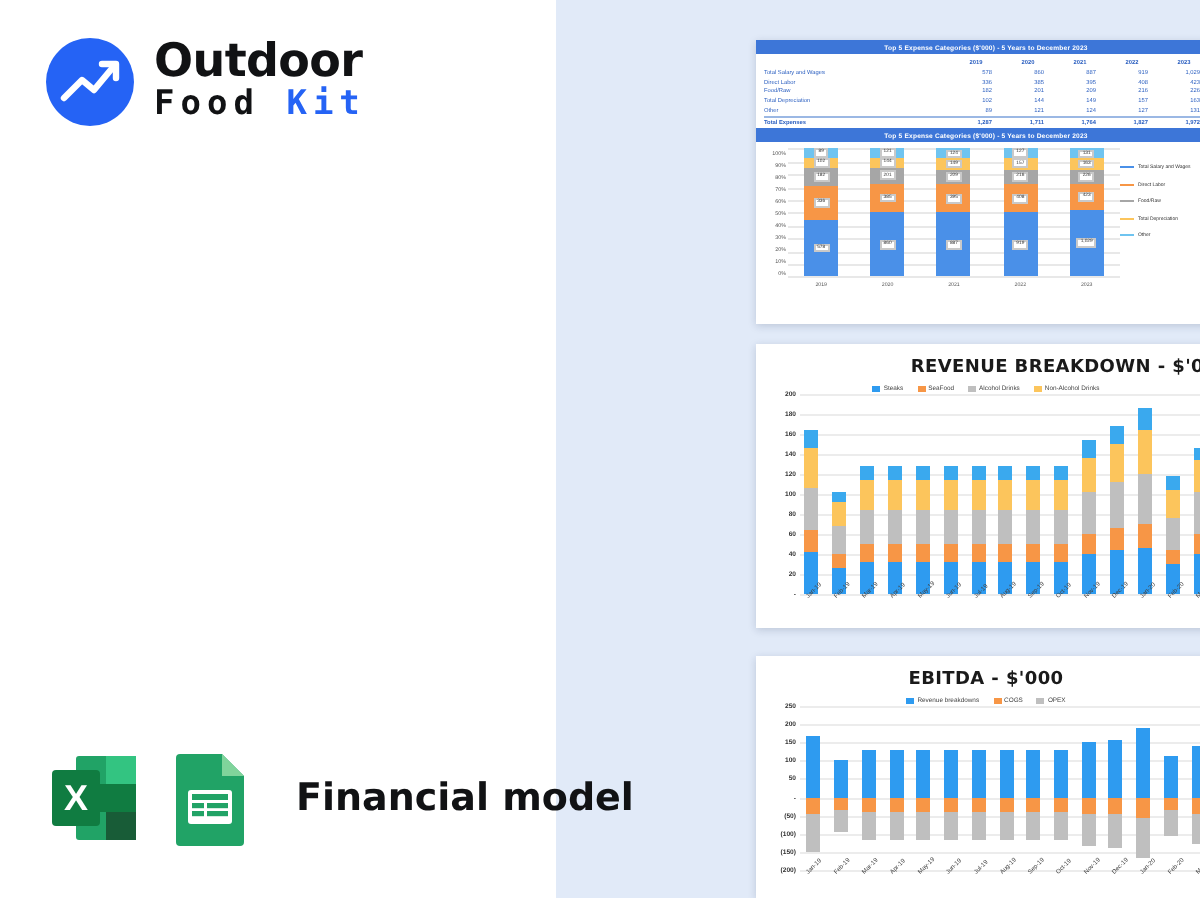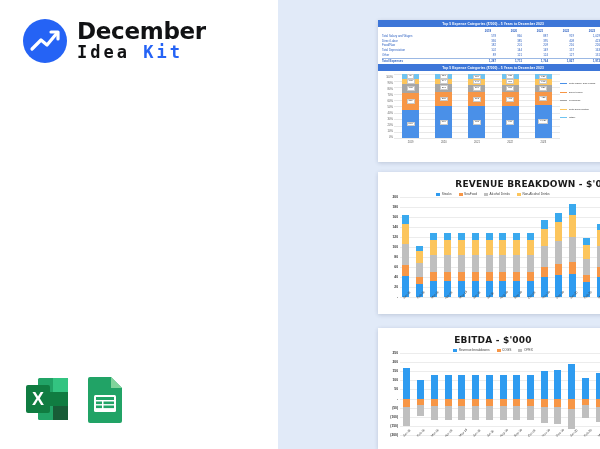"December" div.logo-business { text: December -> Outdoor }
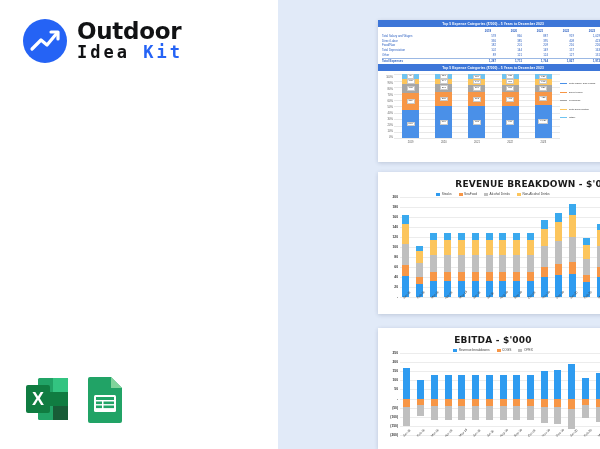"Idea" span.logo-idea { text: Idea -> Food }
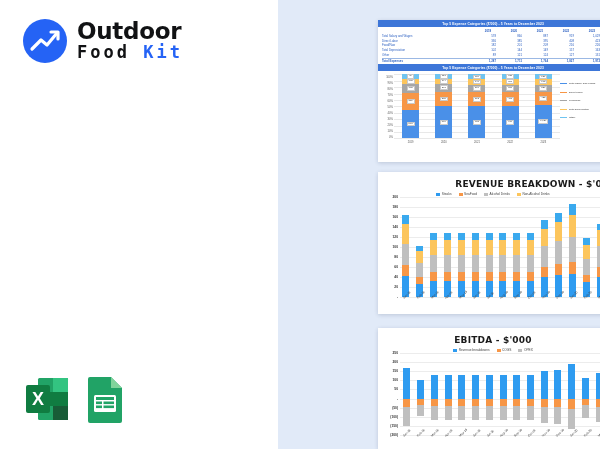"Financial model" span.footer-label { html: none -> <span>Financial model</span> }
